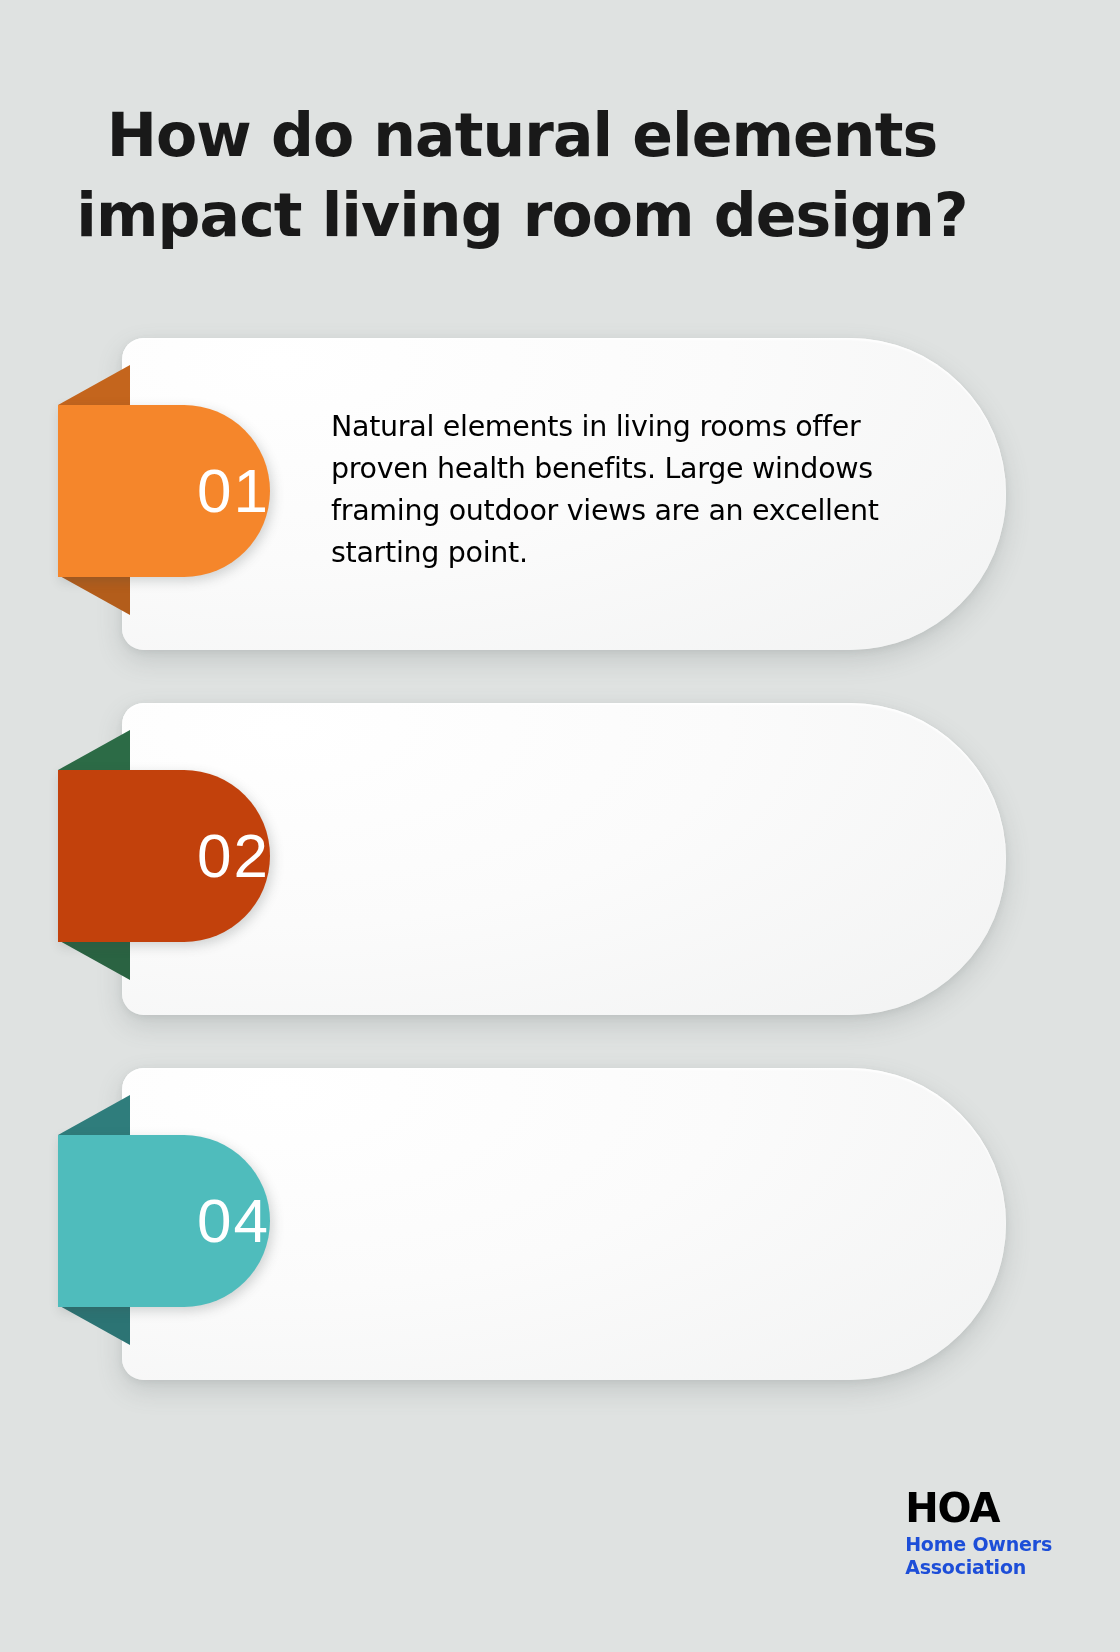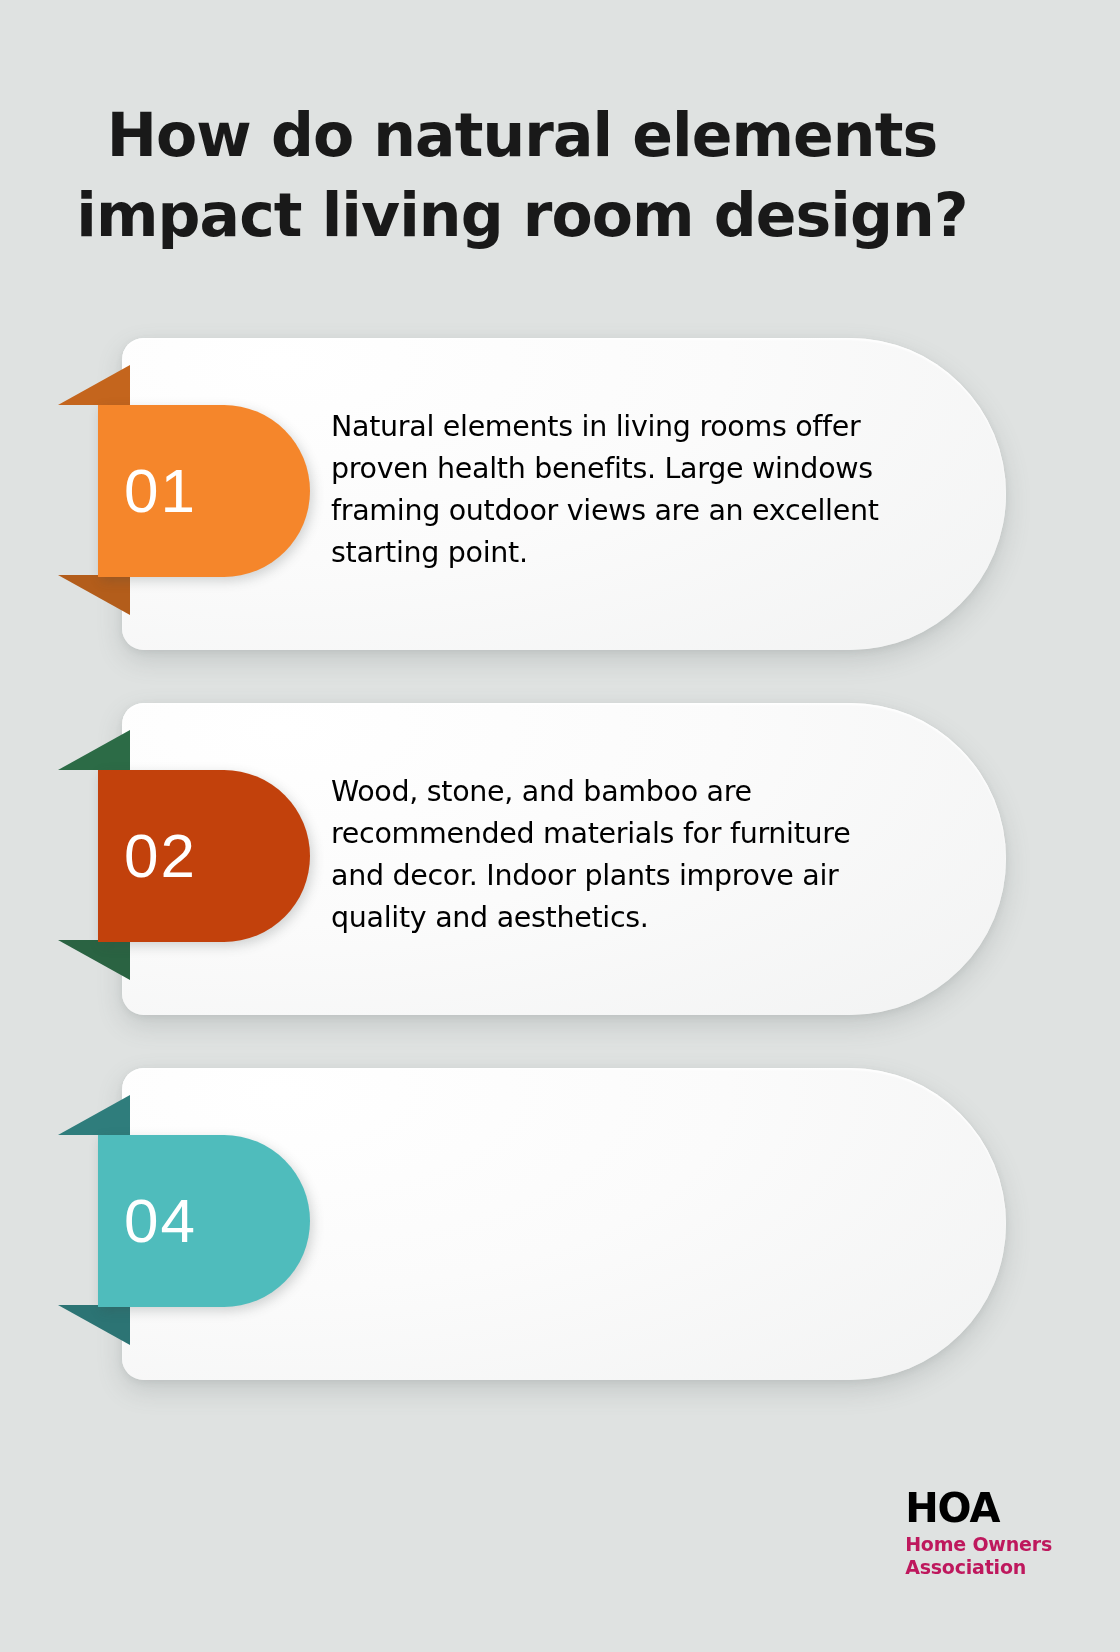"01" .badge { justify-content: flex-start -> flex-end; margin-left: 40px -> none }
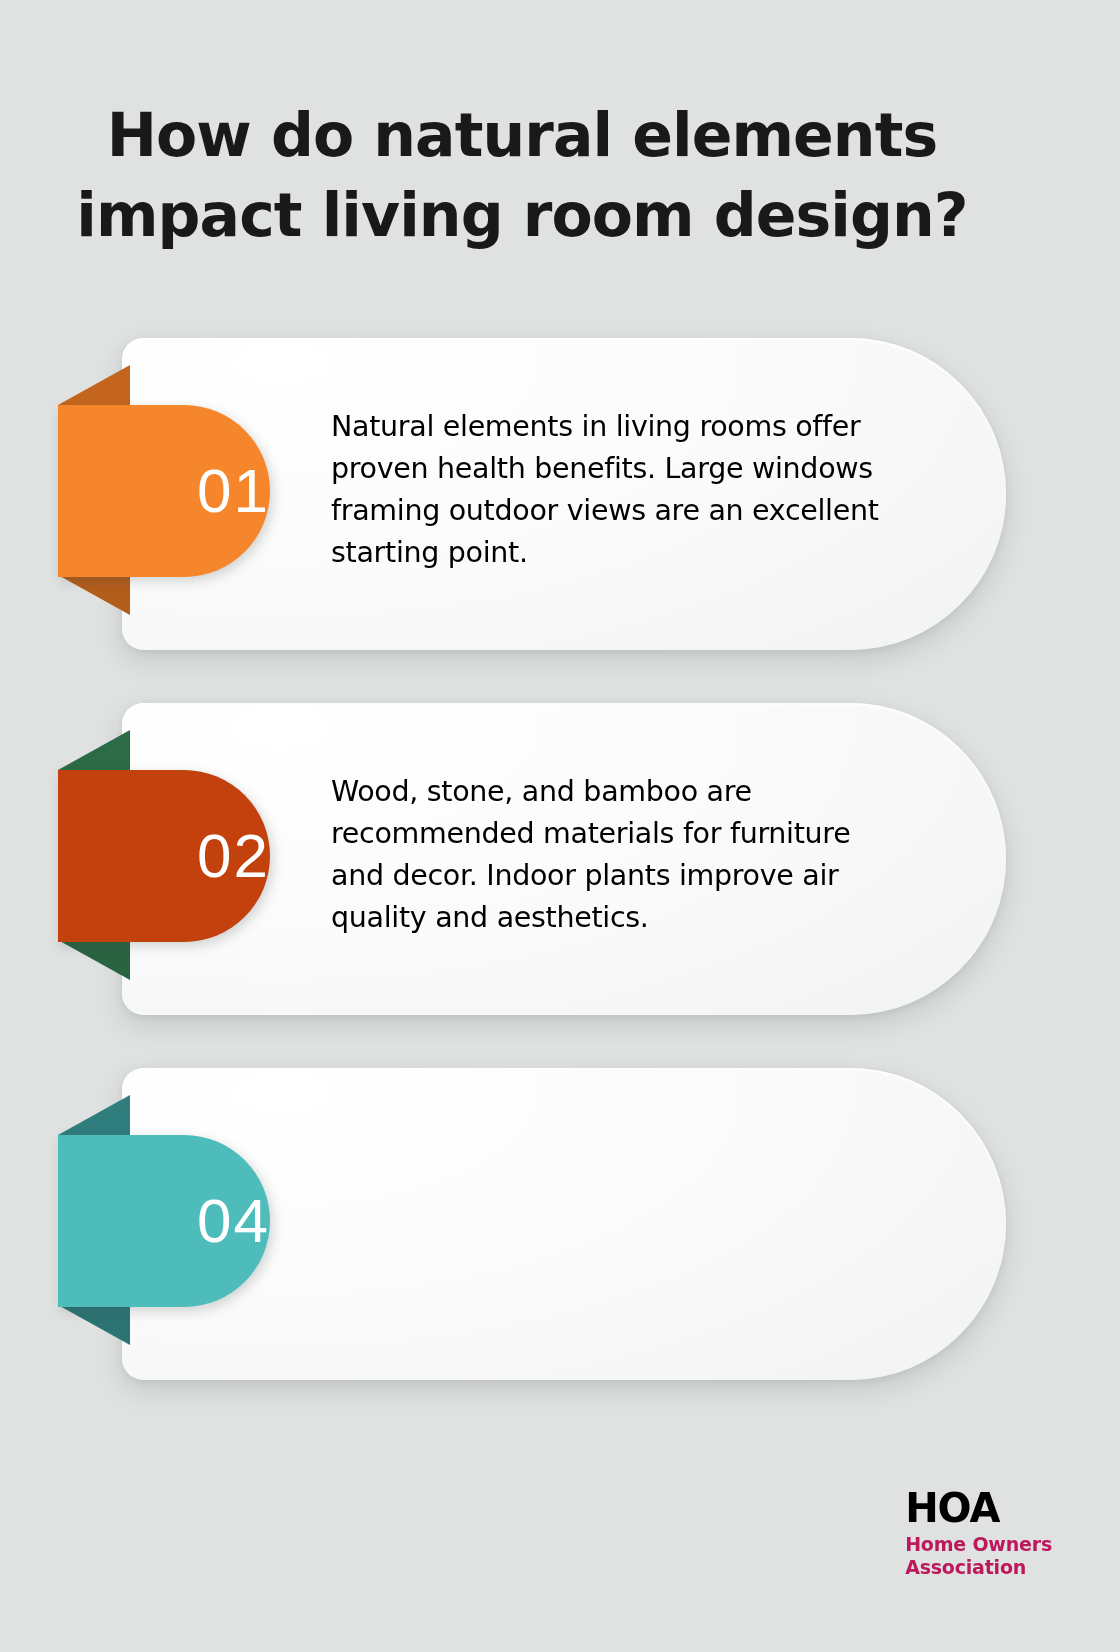"Wood, stone, and bamboo are" div.card-text { html: <div>Wood, stone, and bamboo are recommended materials for furniture and decor. Indoor plants improve air quality and aesthetics.</div> -> none }
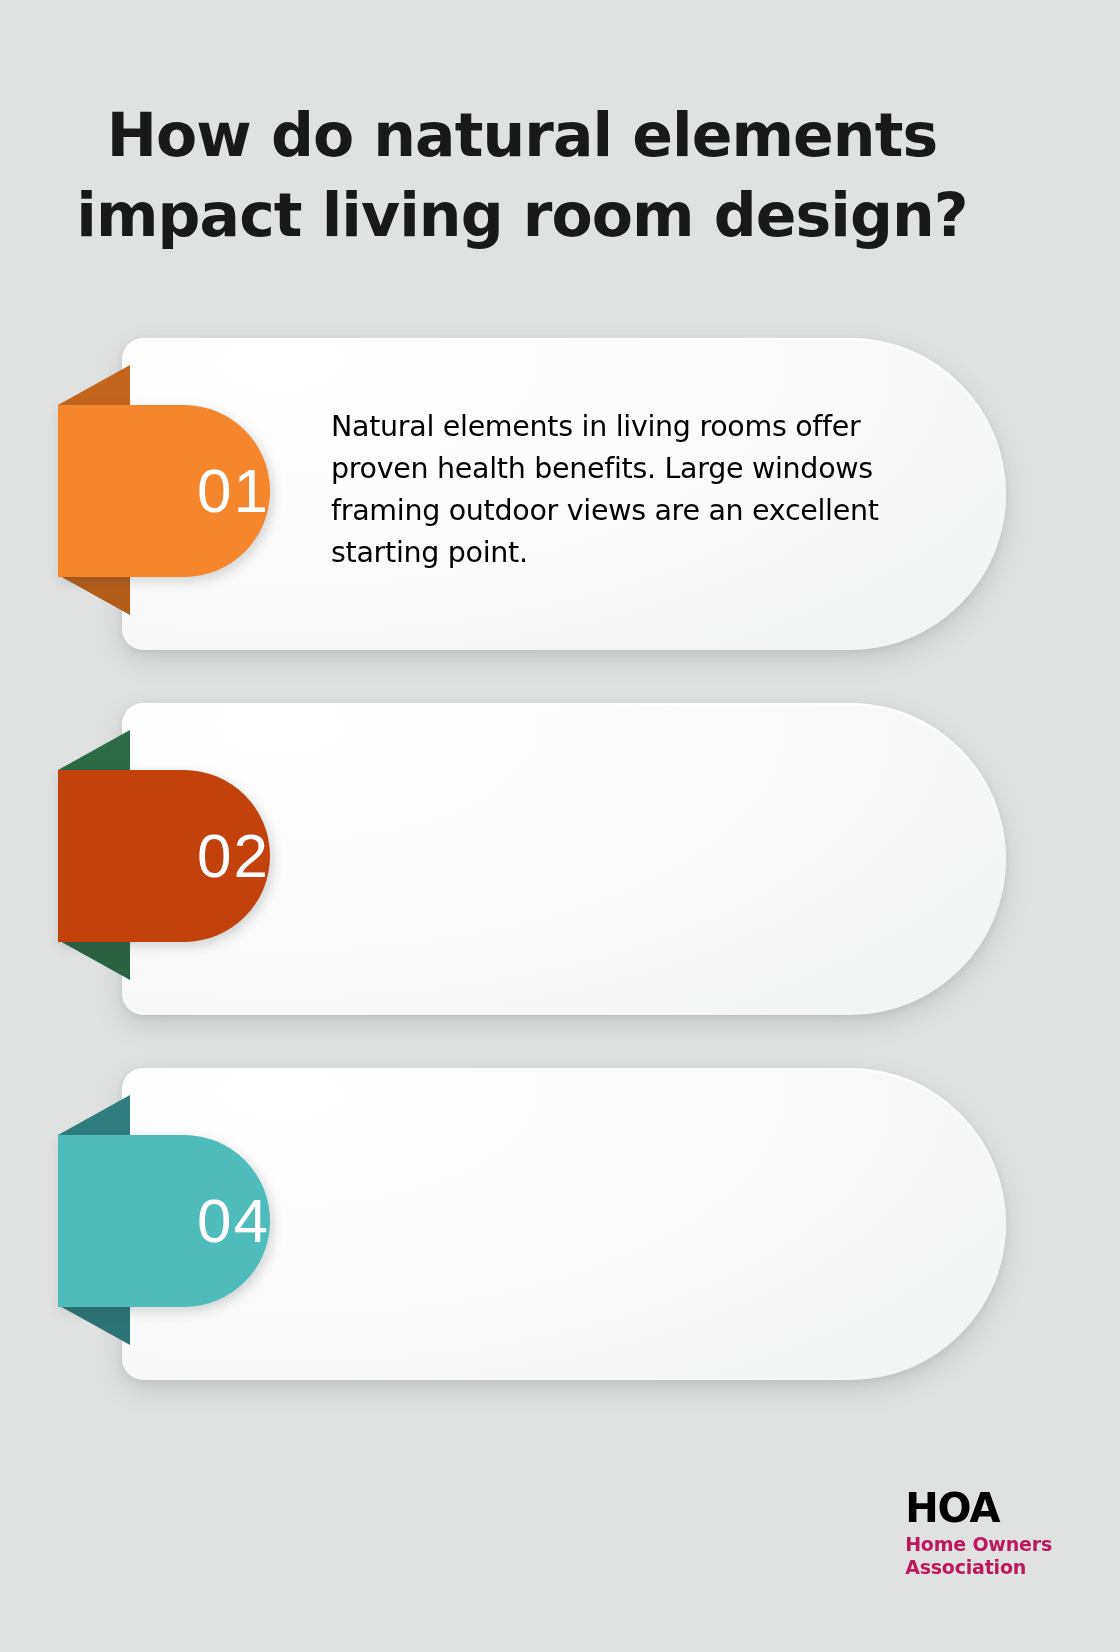"Home Owners" .logo-sub { color: #be185d -> #1d4ed8 }
